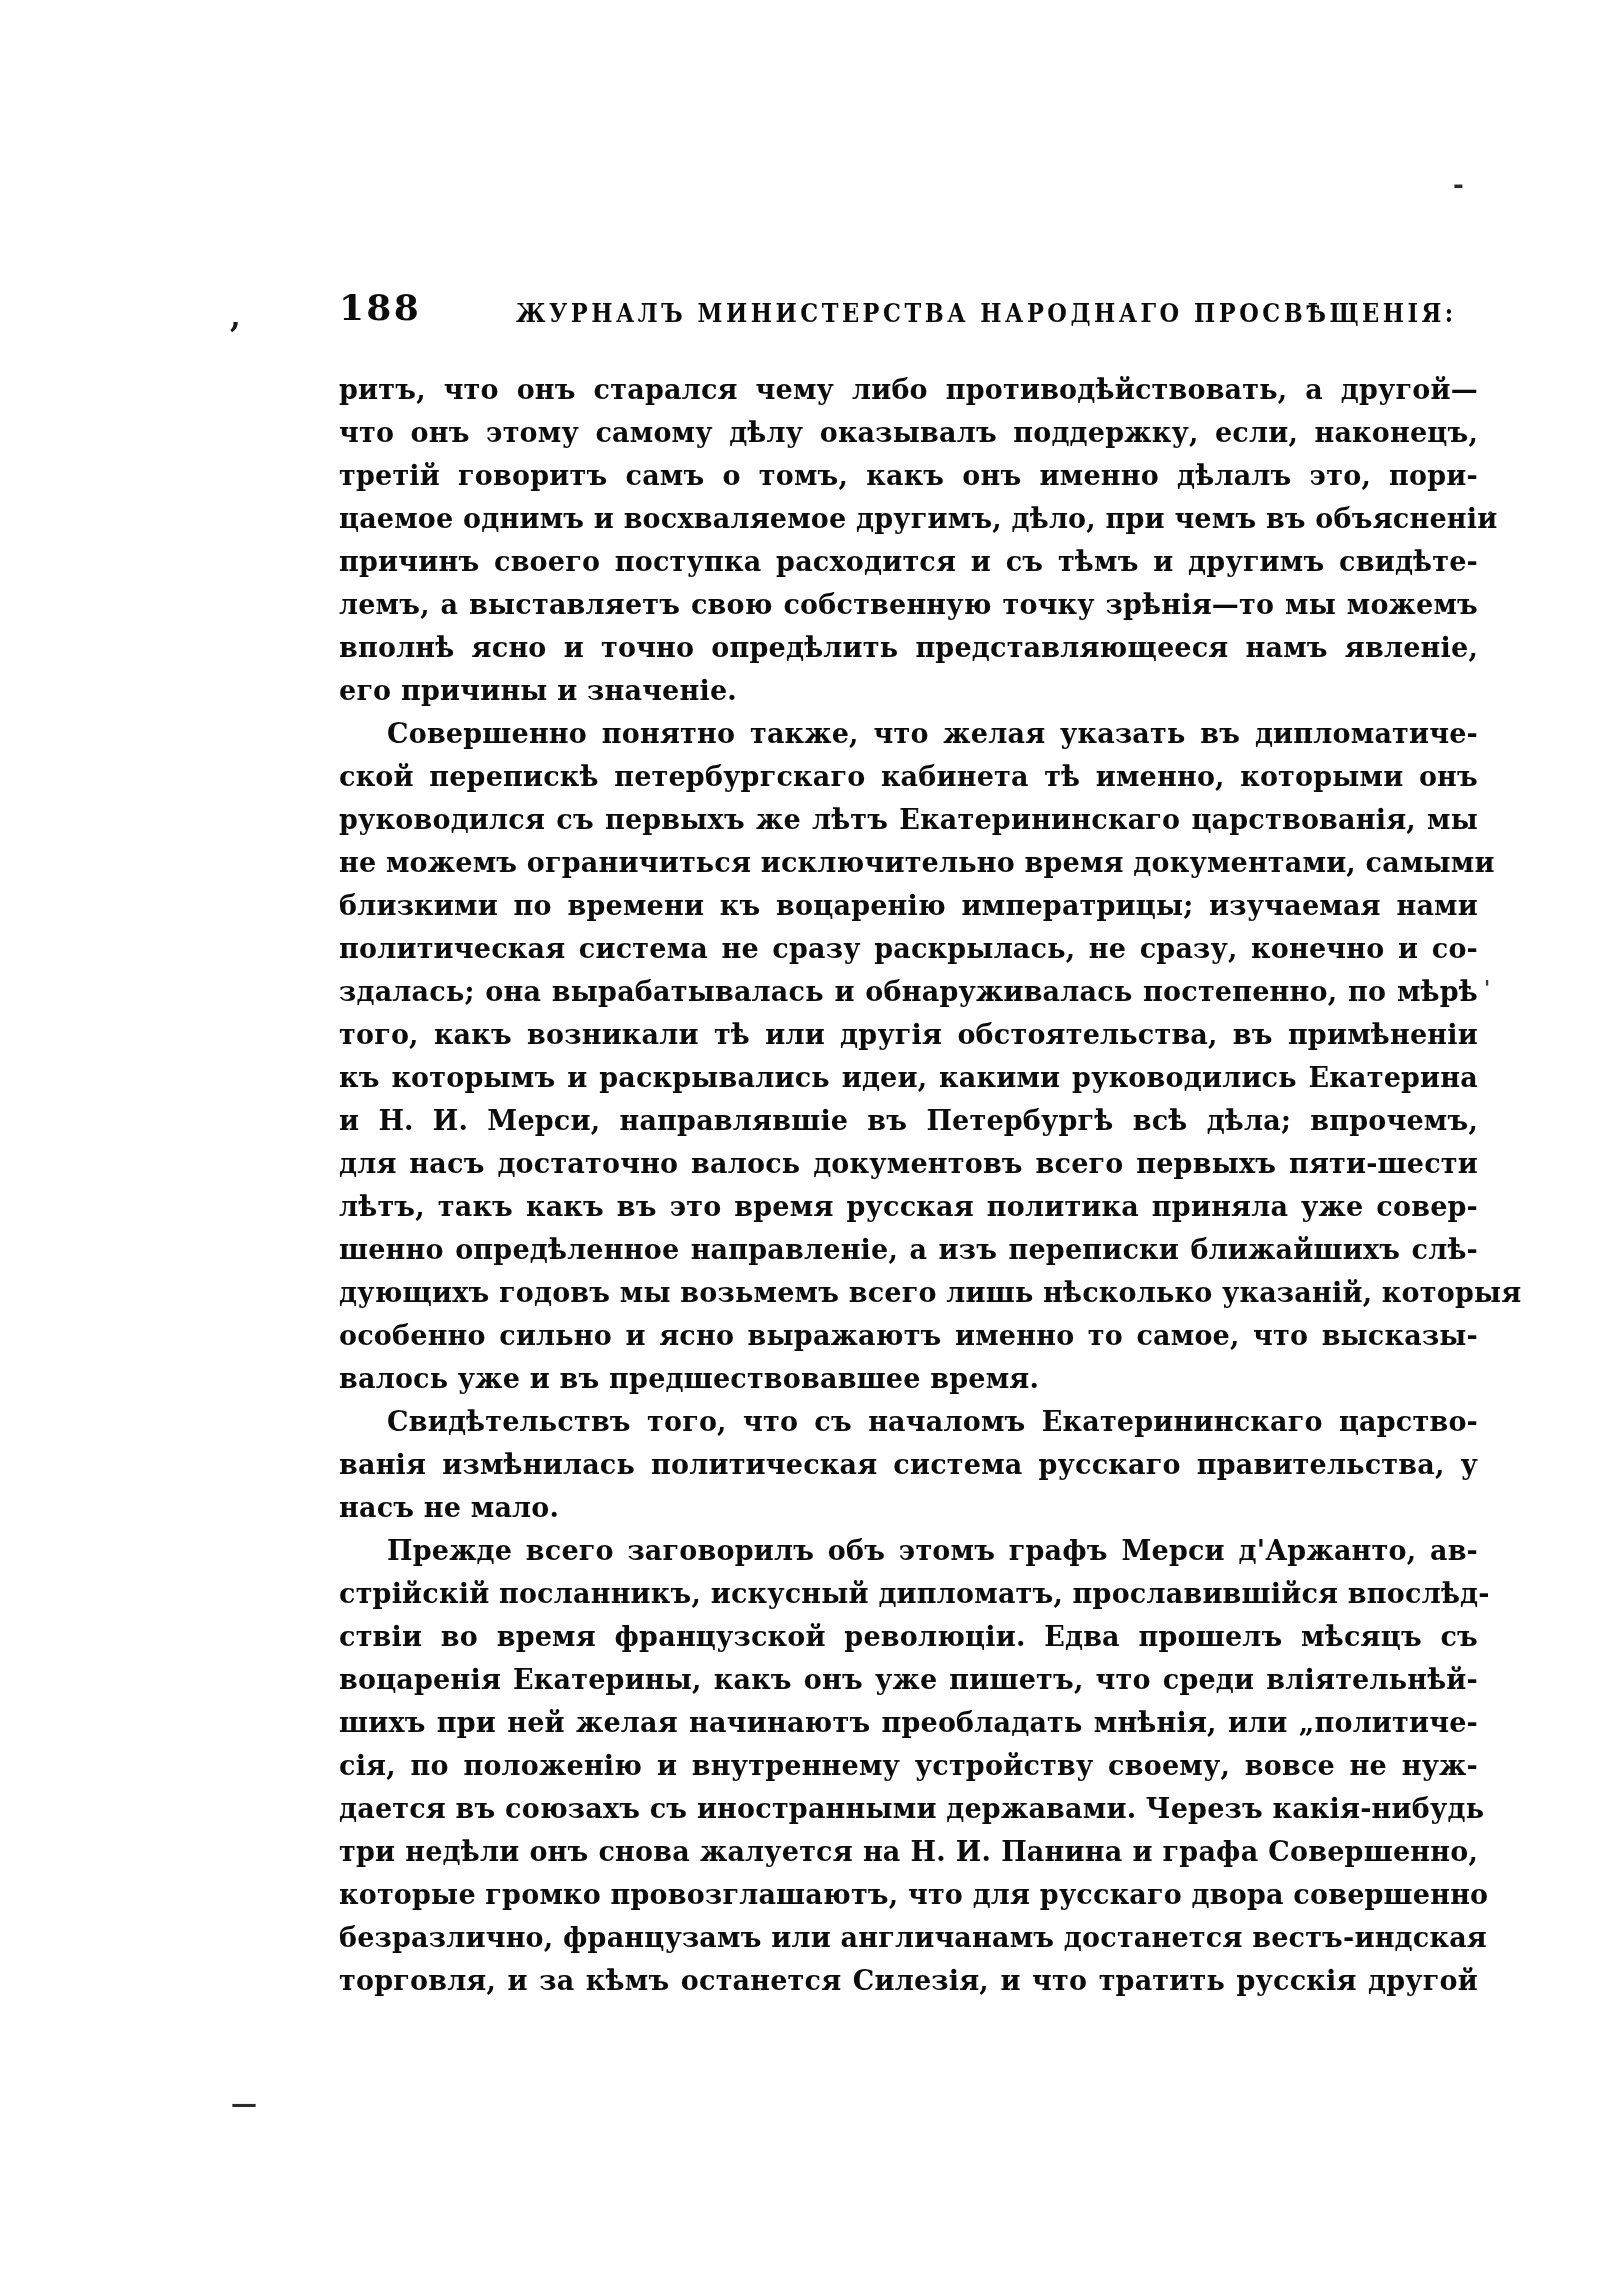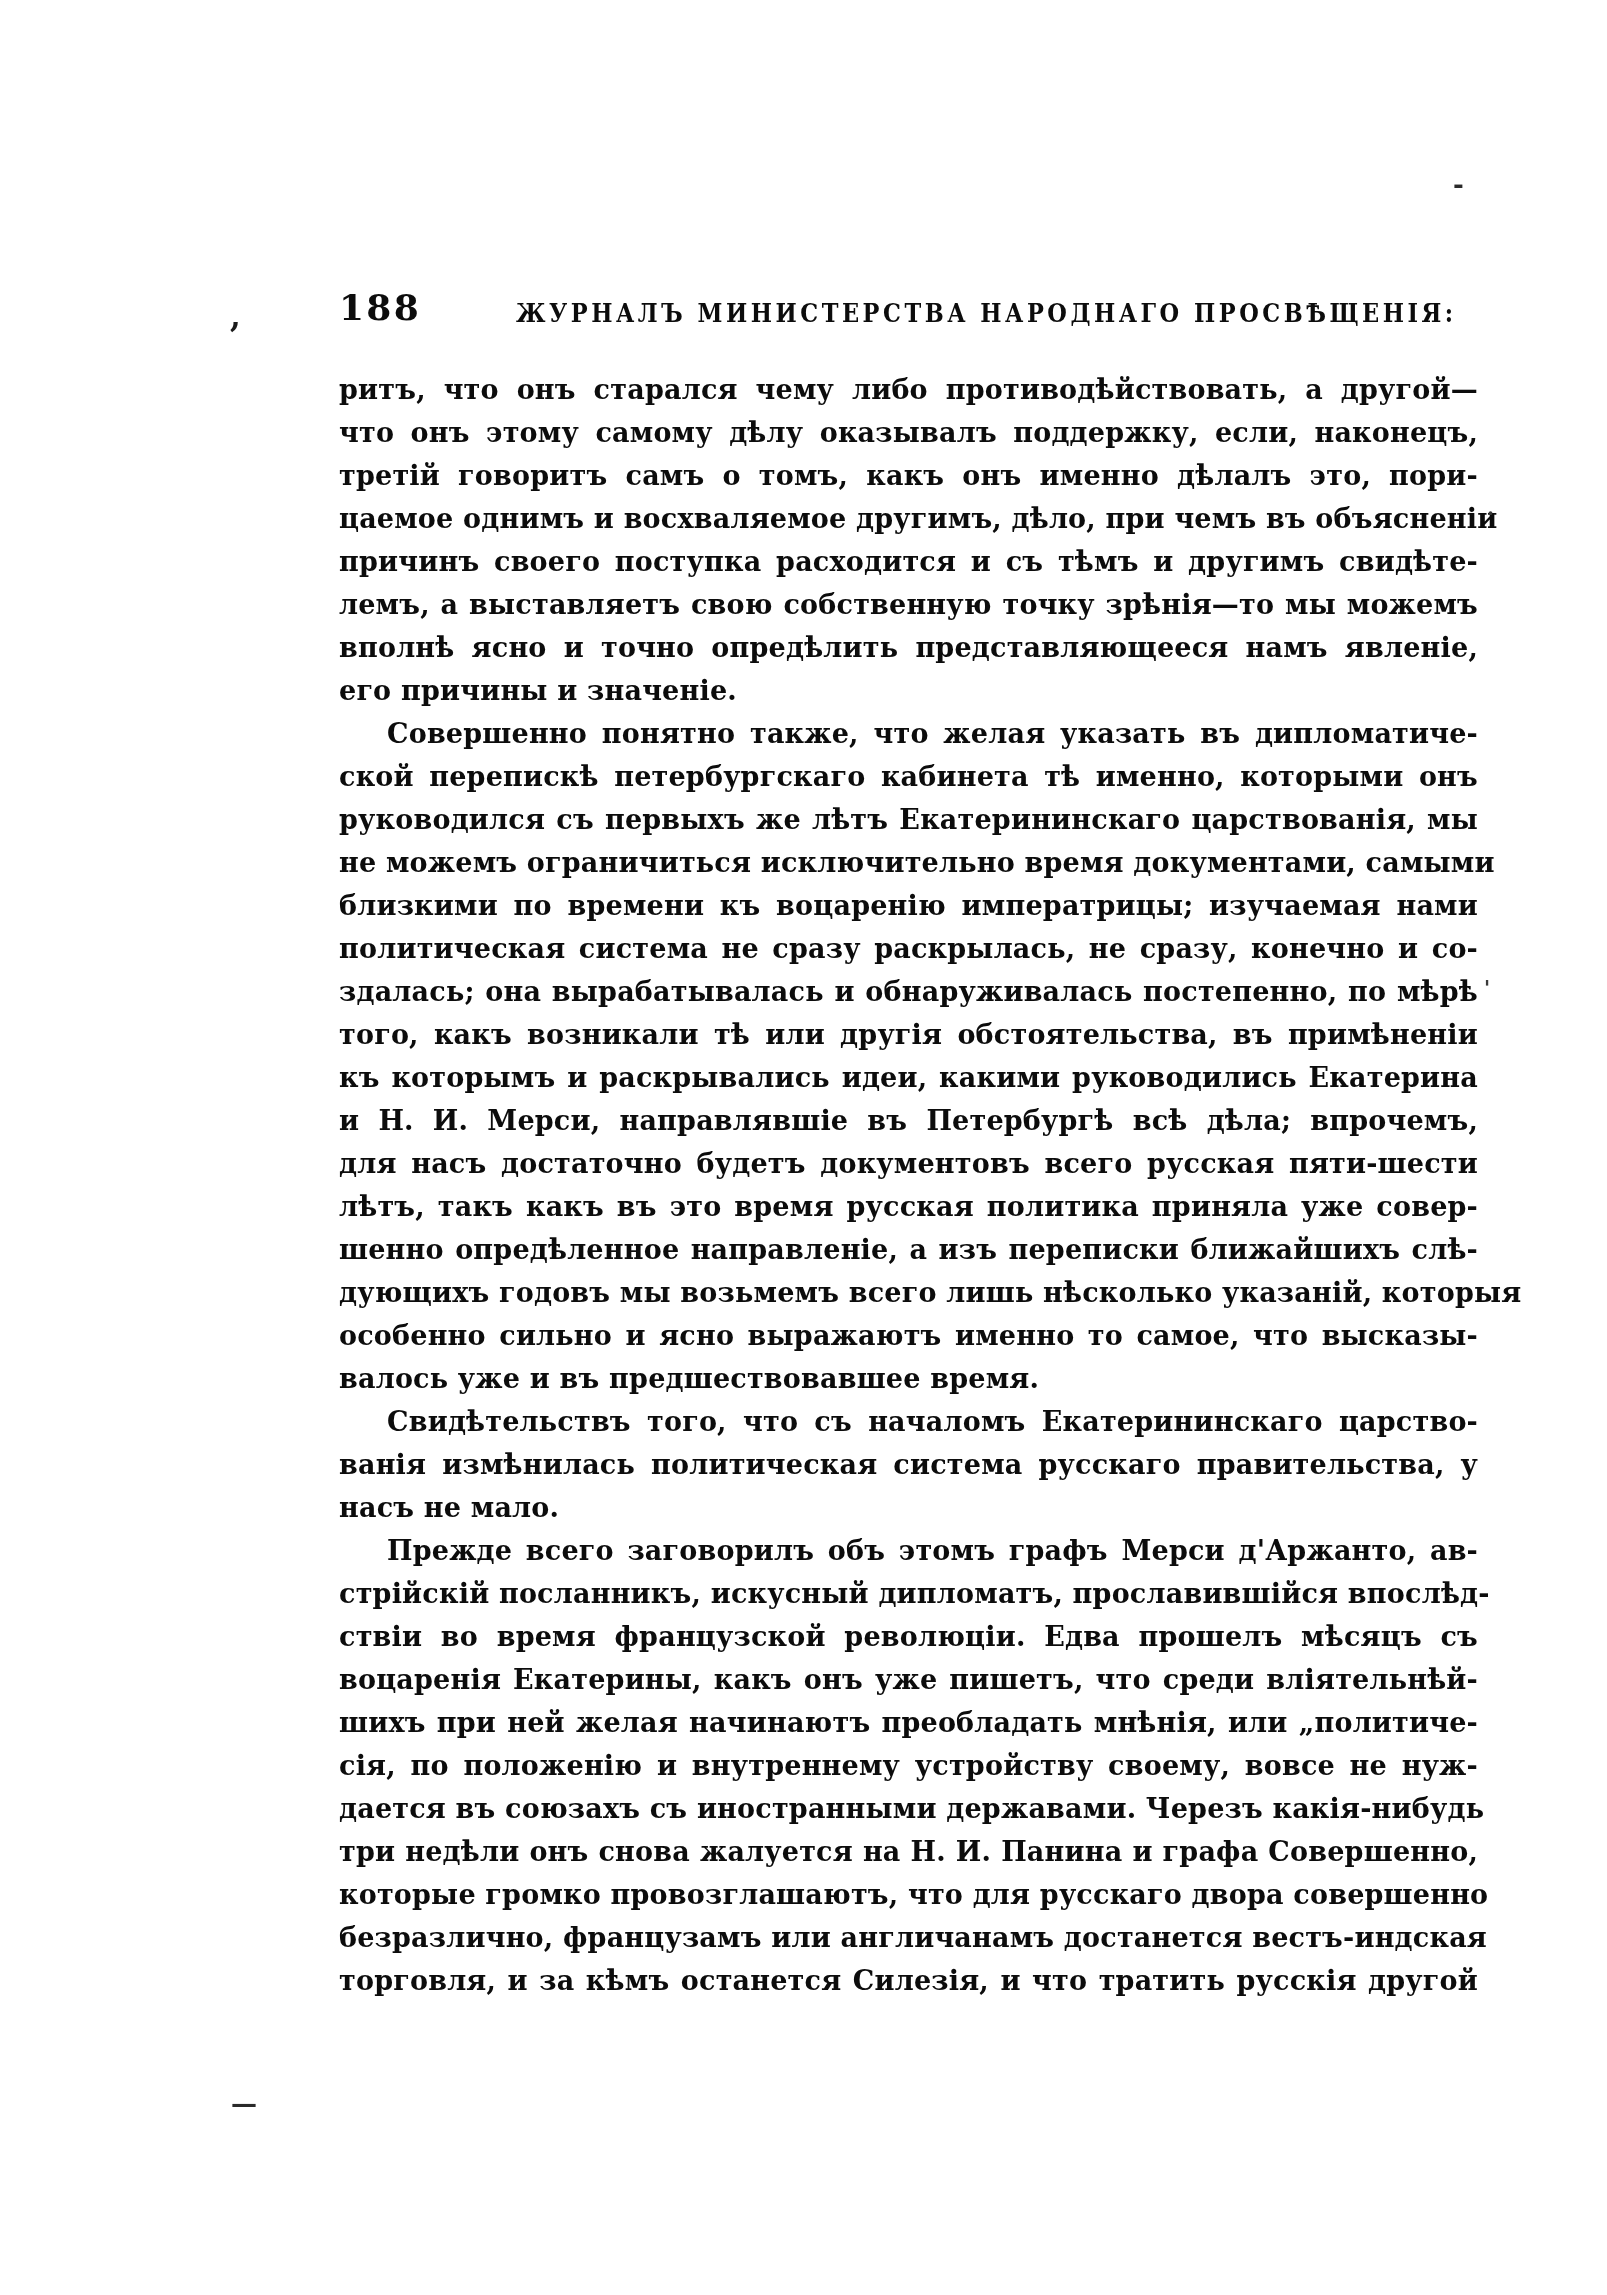"для насъ достаточно будетъ документовъ" div.line { text: будетъ документовъ всего русская -> валось документовъ всего первыхъ }
